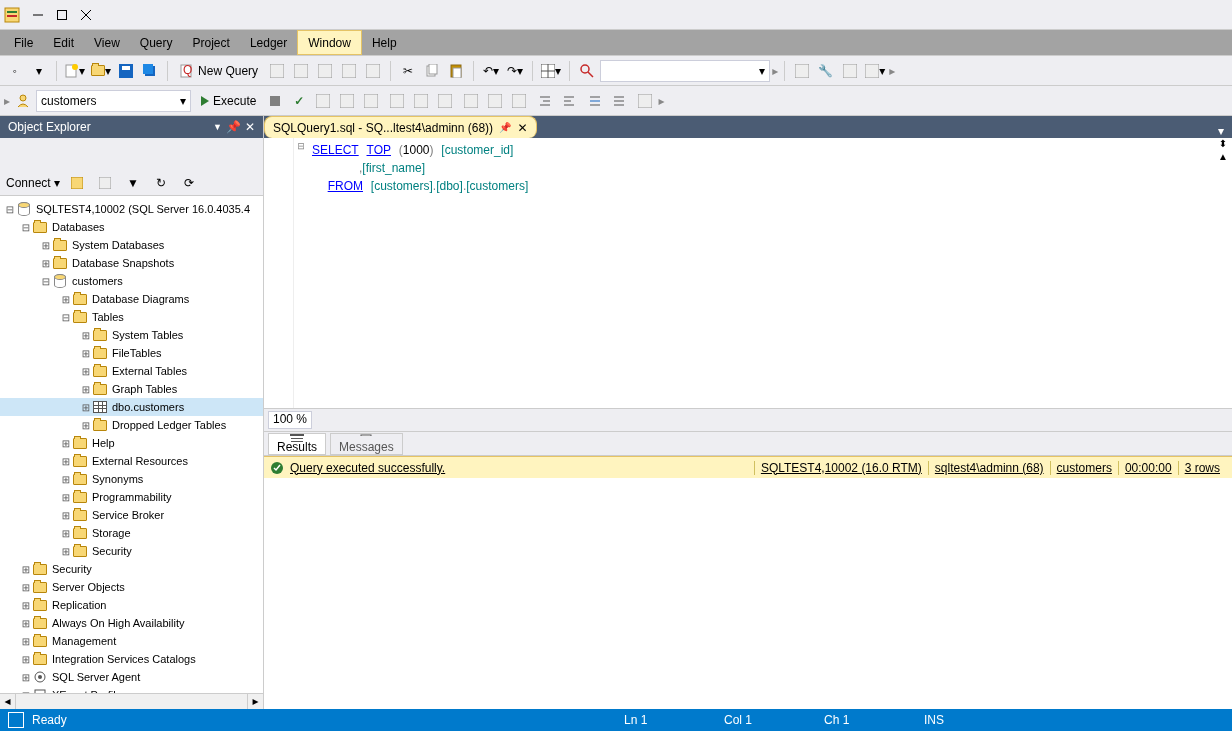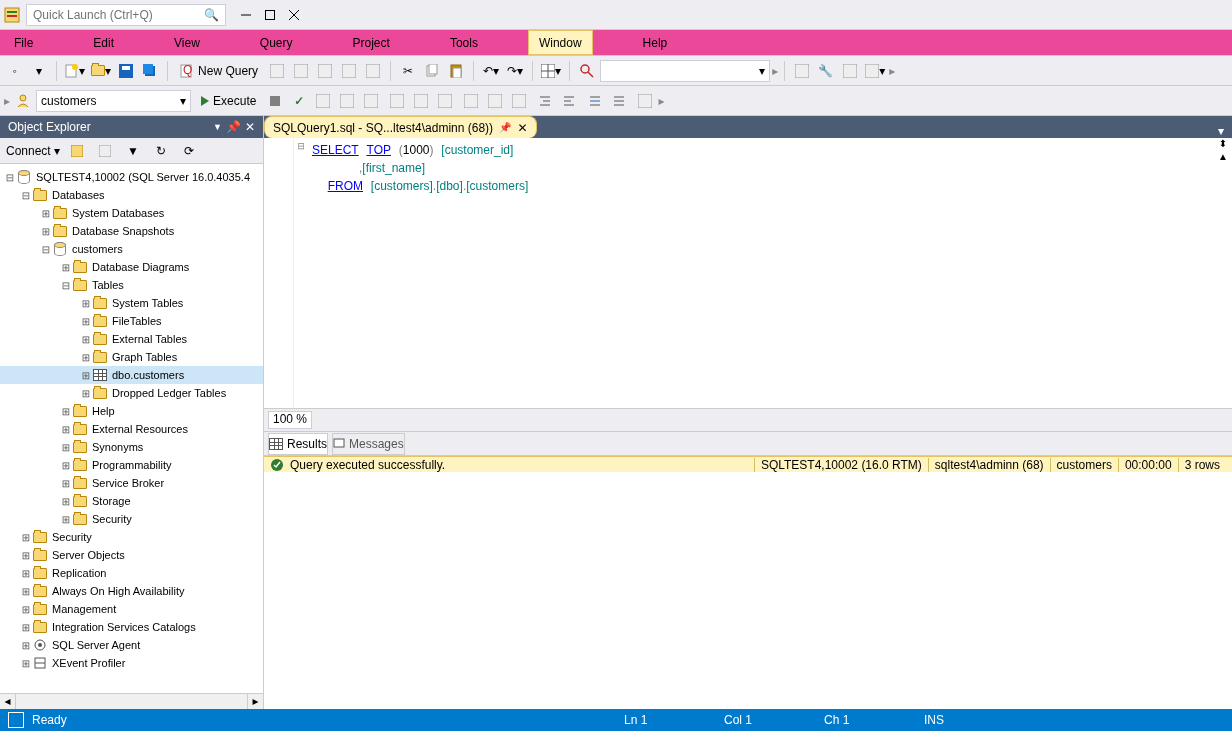"Quick Launch (Ctrl+Q)" span.ql { html: <span> <input> <span>🔍</span> </span> -> none }
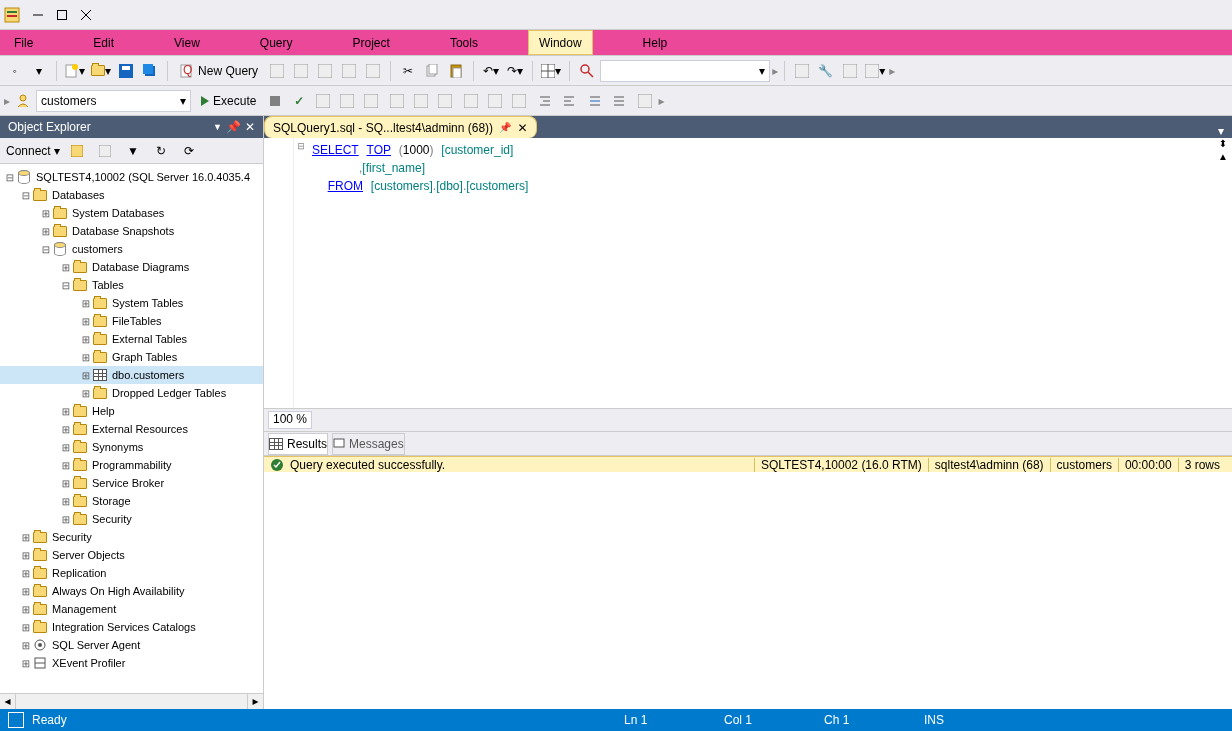"File" .menubar { background: #ec4899 -> #a3a3a3; gap: 40px -> none }
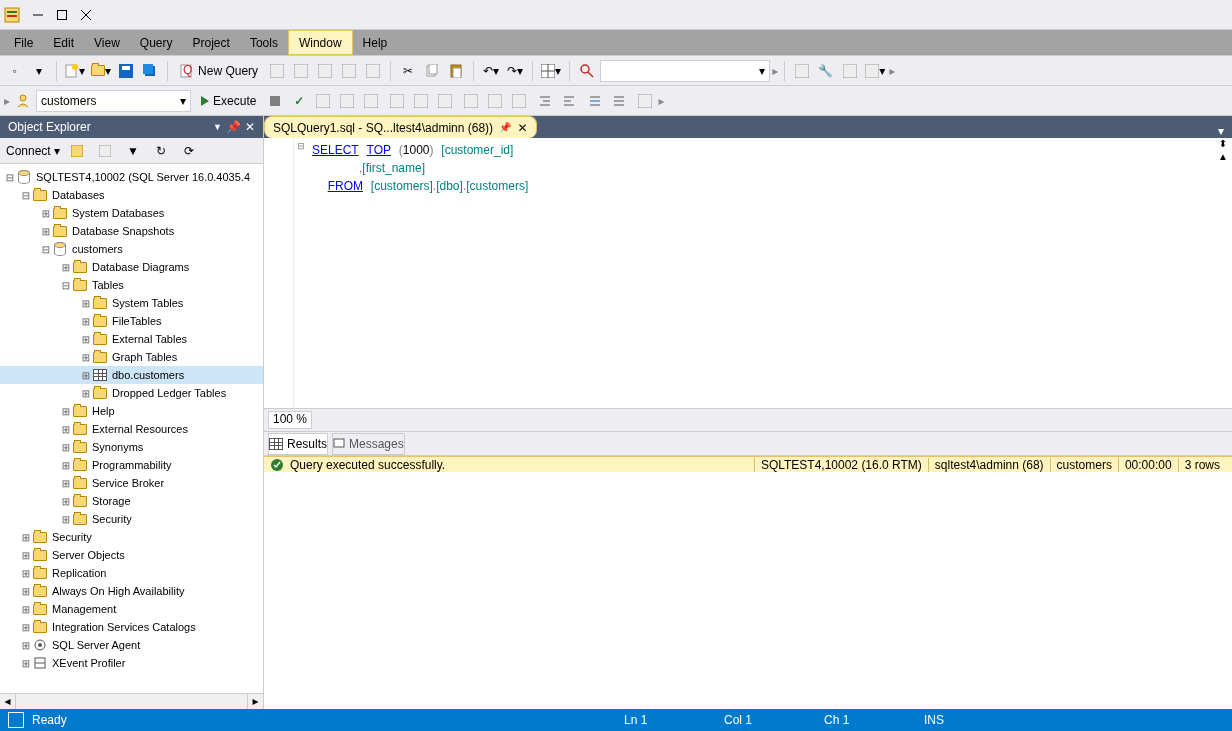"Tools" div.item { text: Tools -> Ledger }
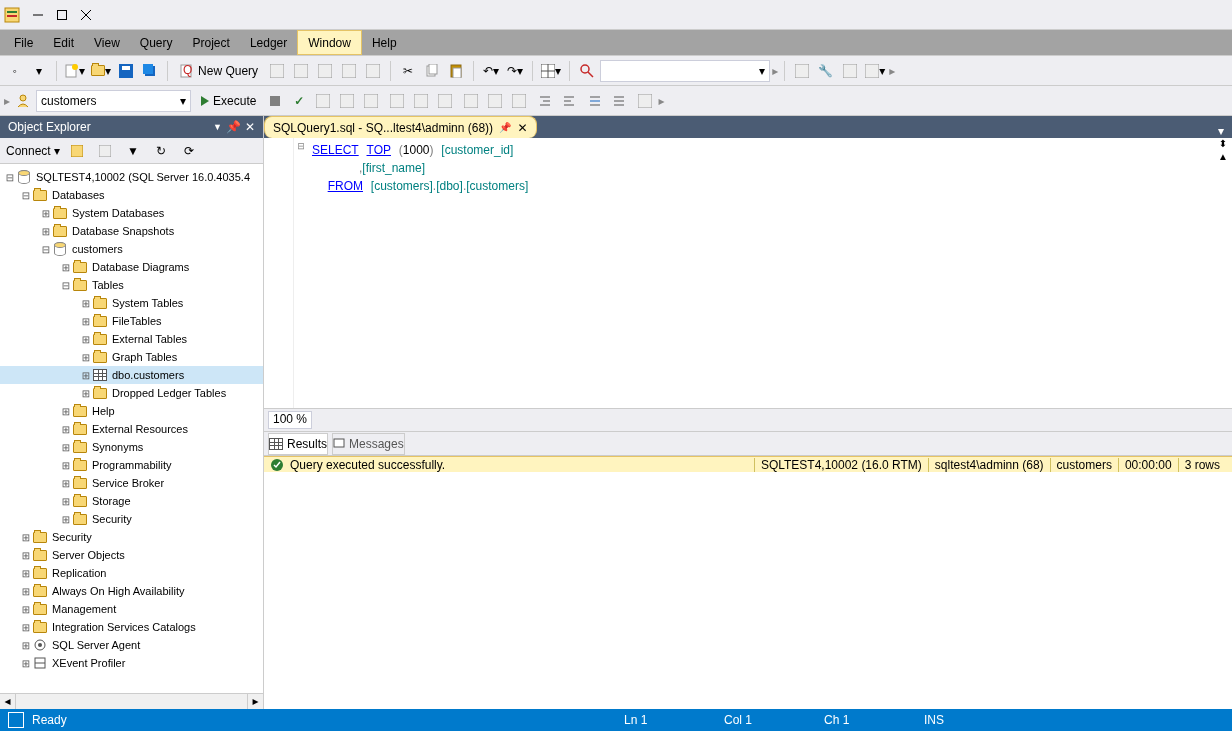"Connect ▾" .objexp .connrow { margin-top: none -> 32px }
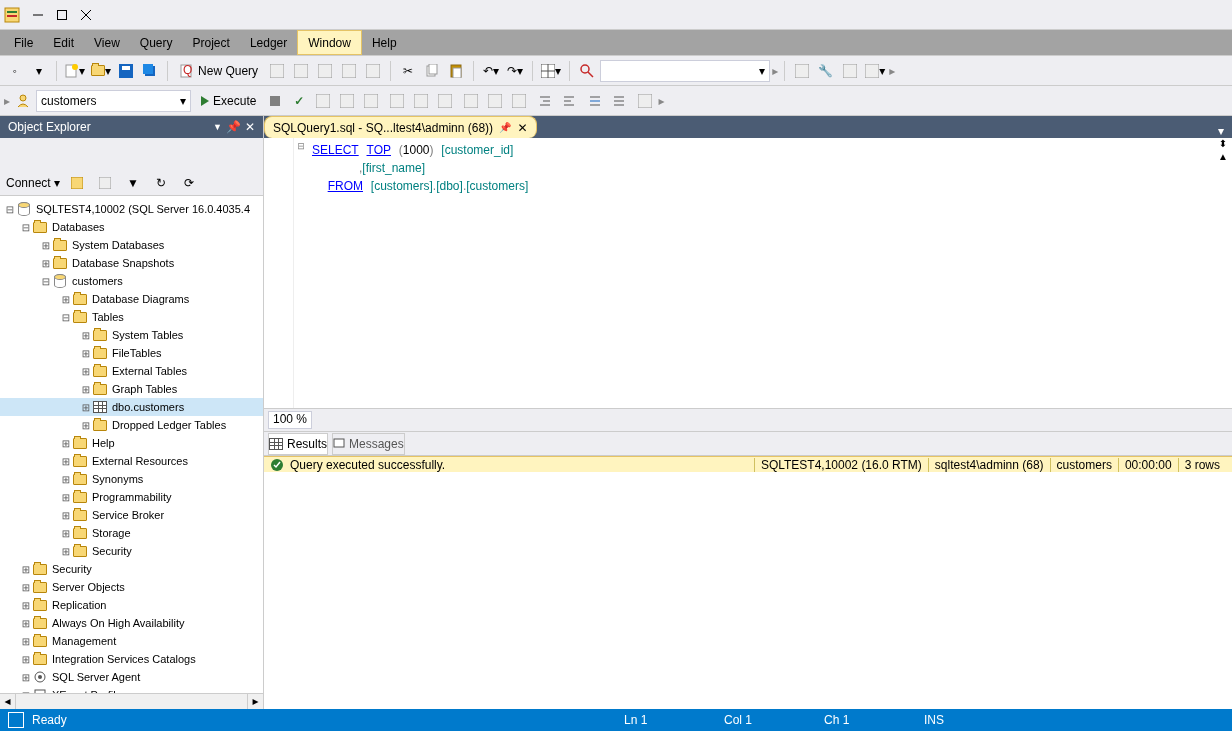"Results" .restabs .rtab { flex-direction: none -> column; padding: 0 0 -> 0 8px }
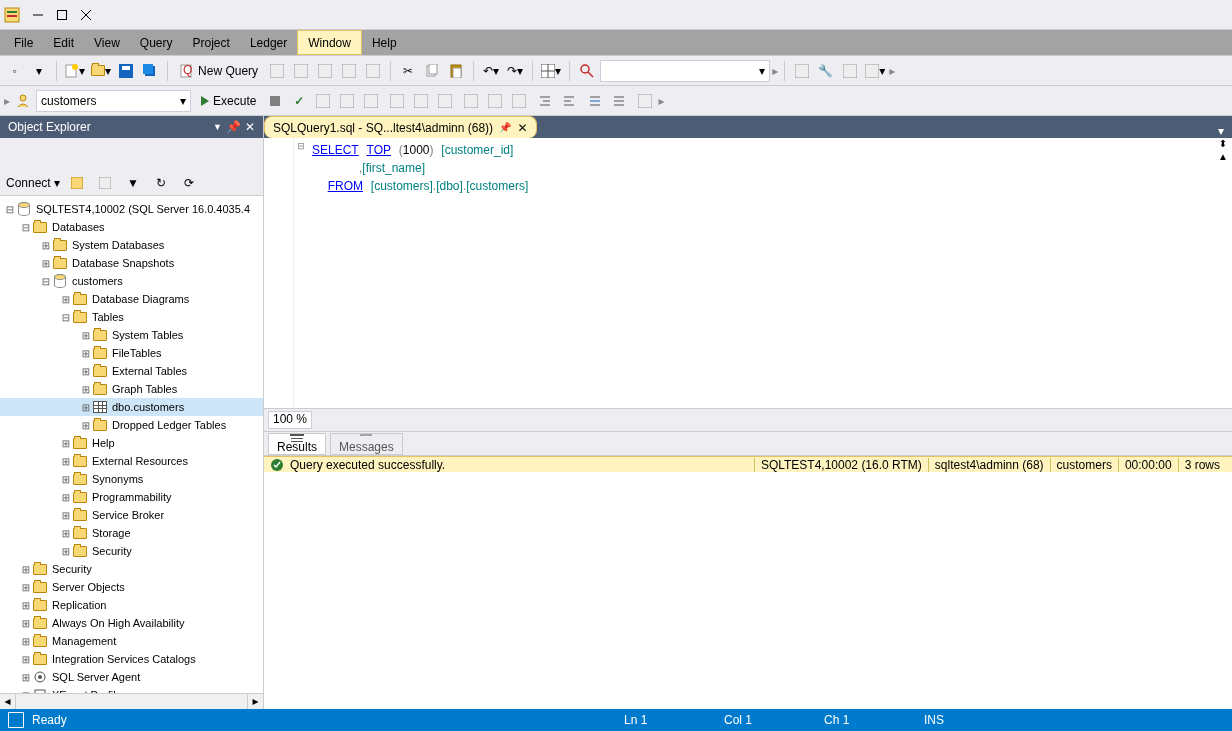"Query executed successfully." .qstatus { height: 16px -> 22px; text-decoration: none -> underline }
